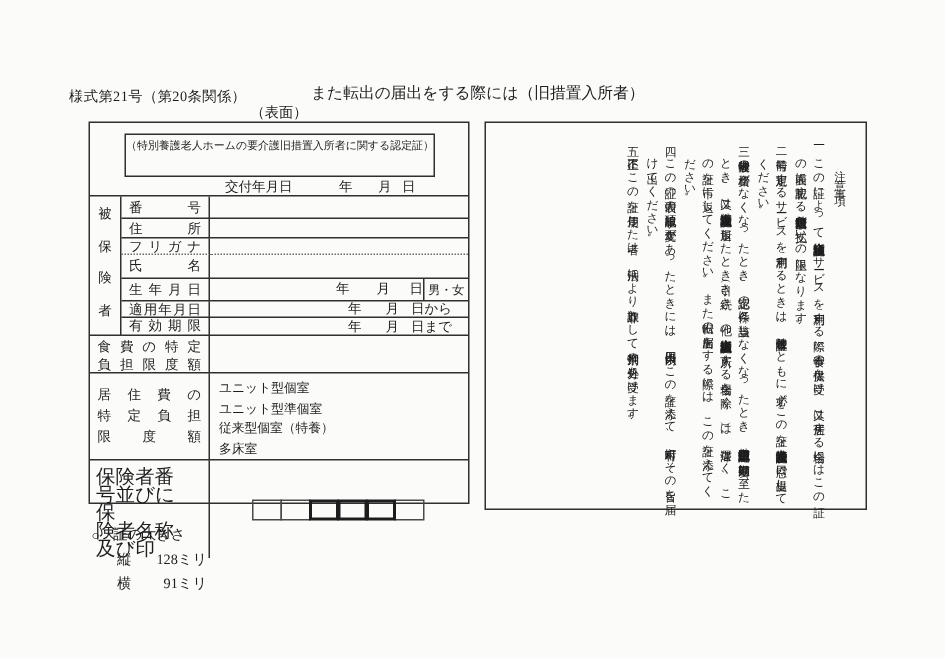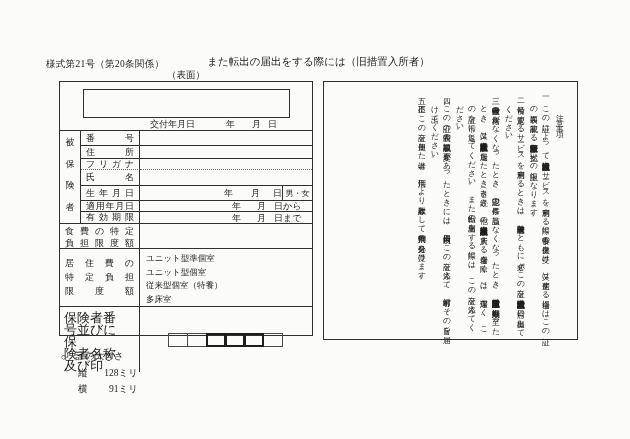"（特別養護老人ホームの要介護旧措置入所者に関する認定証）" div.ct2 { html: none -> <div>（特別養護老人ホームの要介護旧措置入所者に関する認定証）</div> }
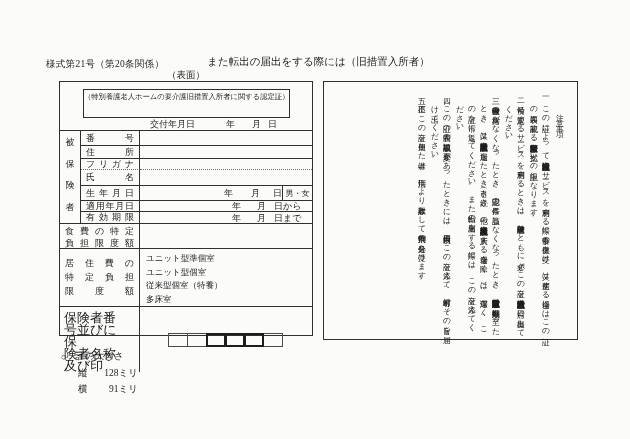"ユニット型準個室" div { order: before "ユニット型個室" -> after "ユニット型個室" }
